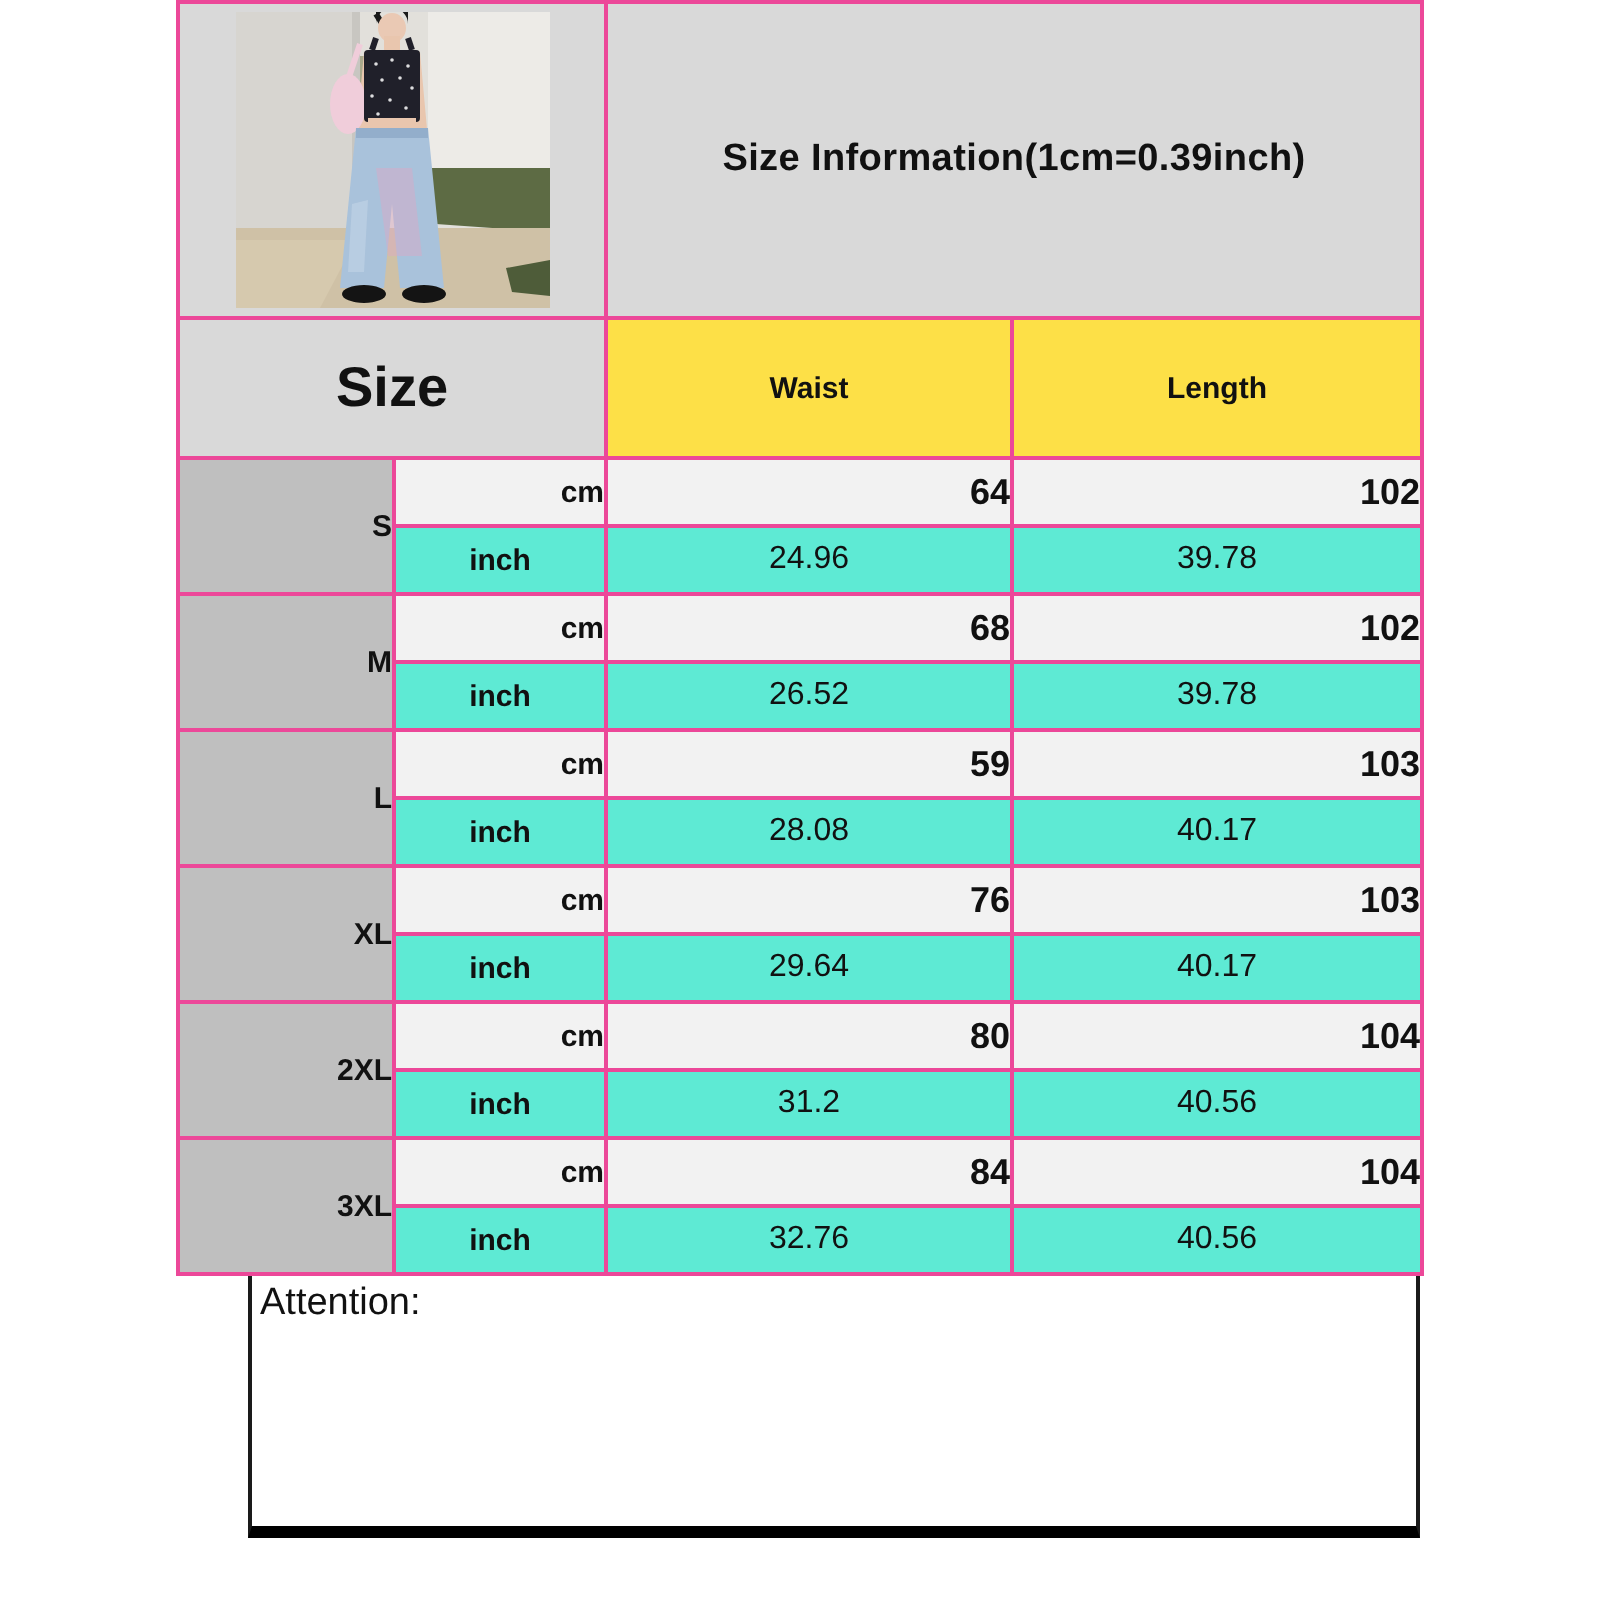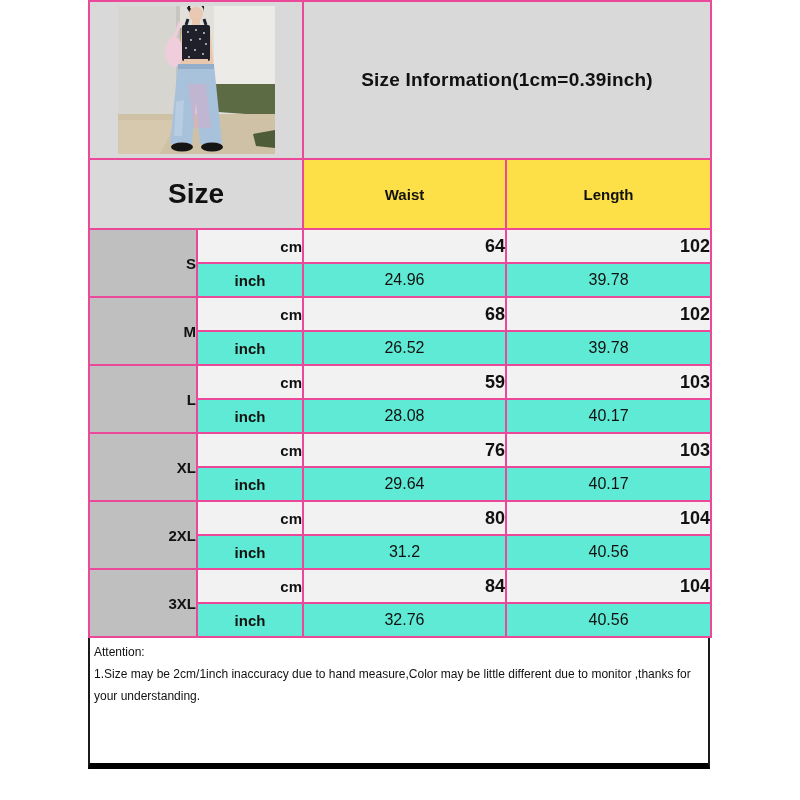"Attention:" .attention { font-size: 12px -> 19px; margin-left: none -> 36px }
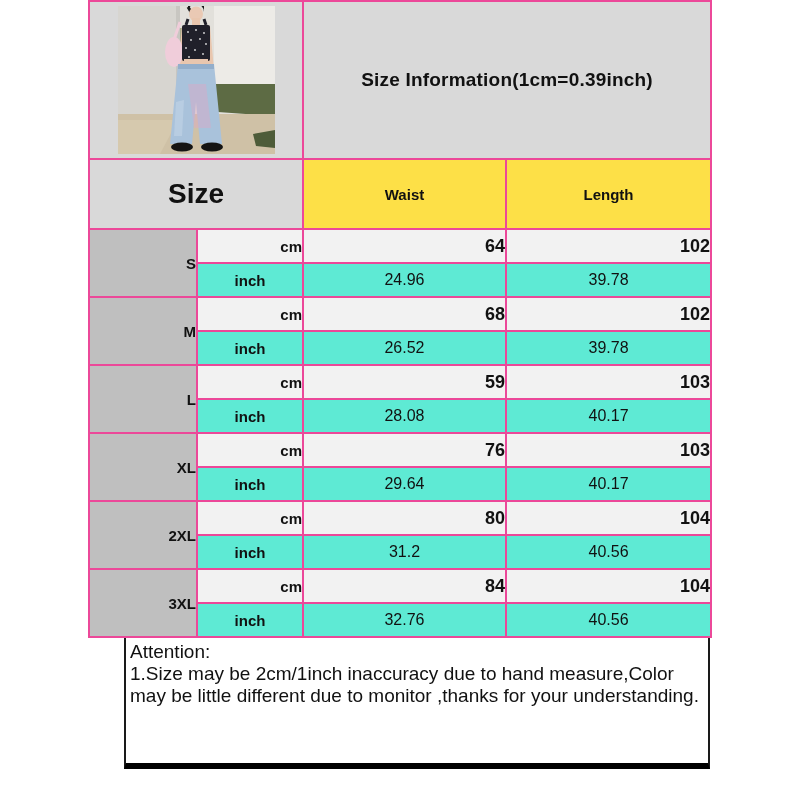"1.Size may be 2cm/1inch inaccuracy" div { html: <div>1.Size may be 2cm/1inch inaccuracy due to hand measure,Color may be little different due to monitor ,thanks for your understanding.</div> -> none }
